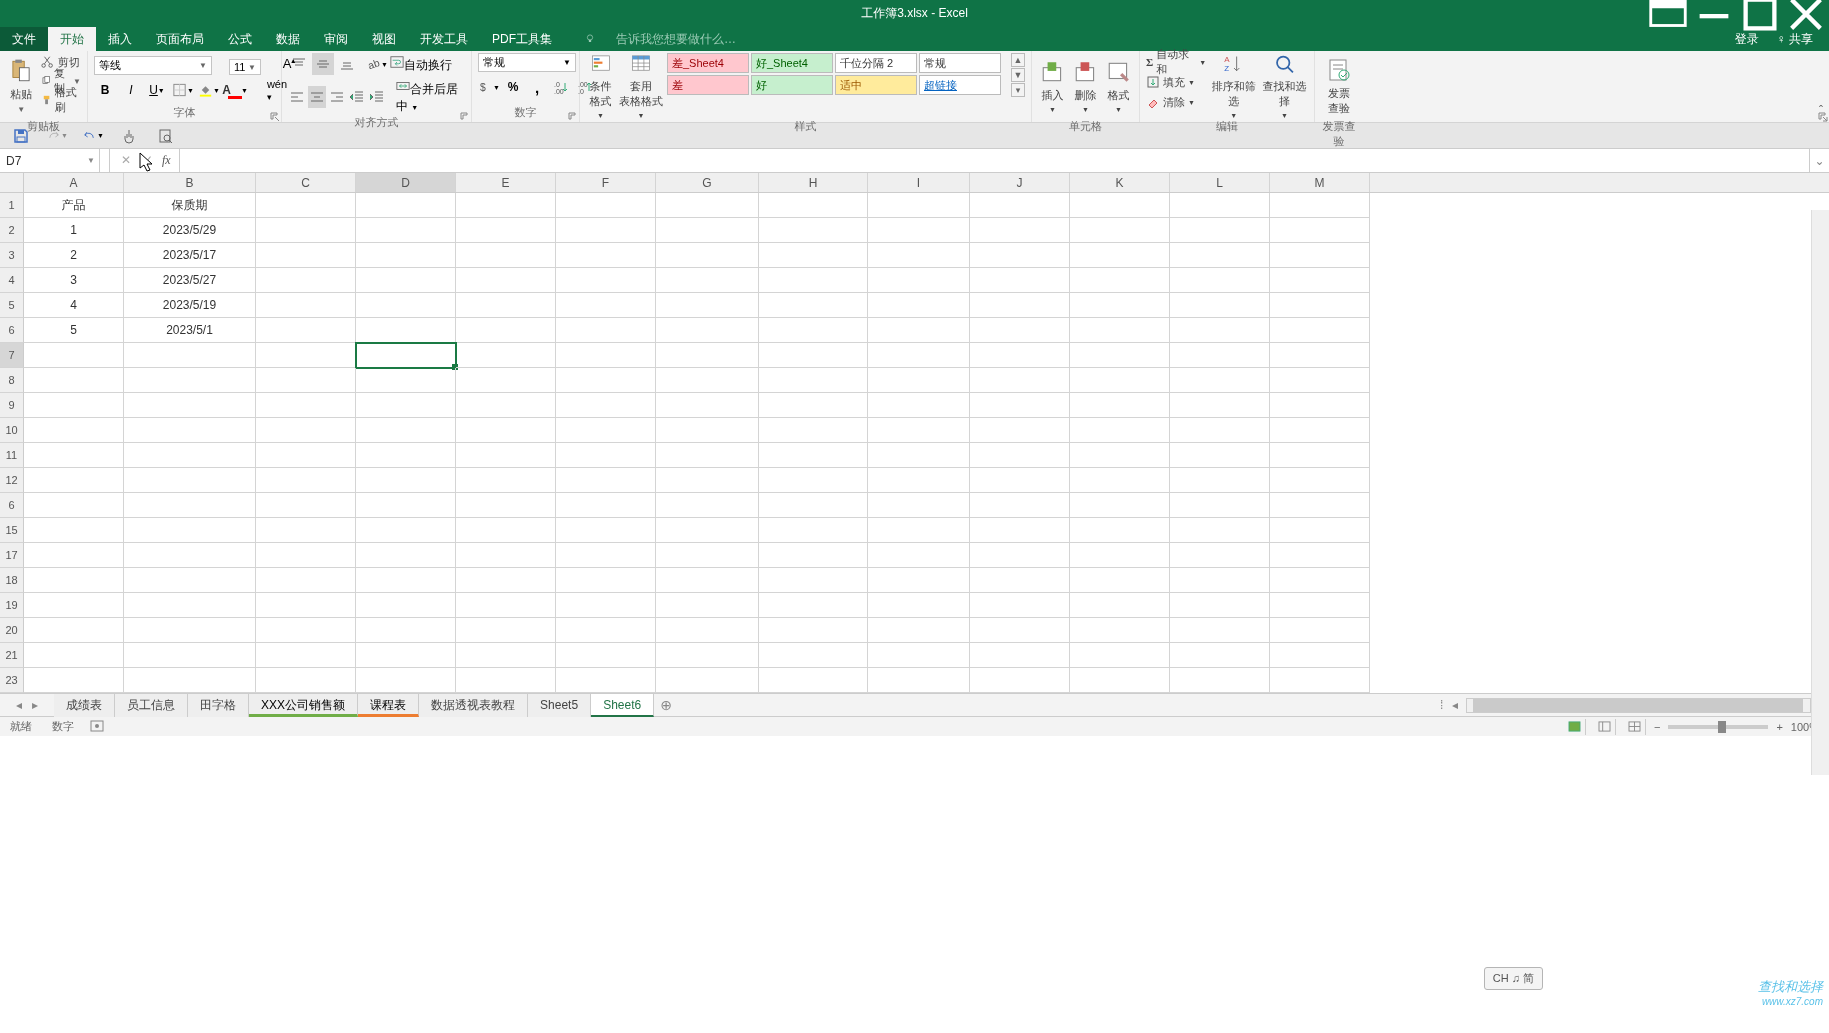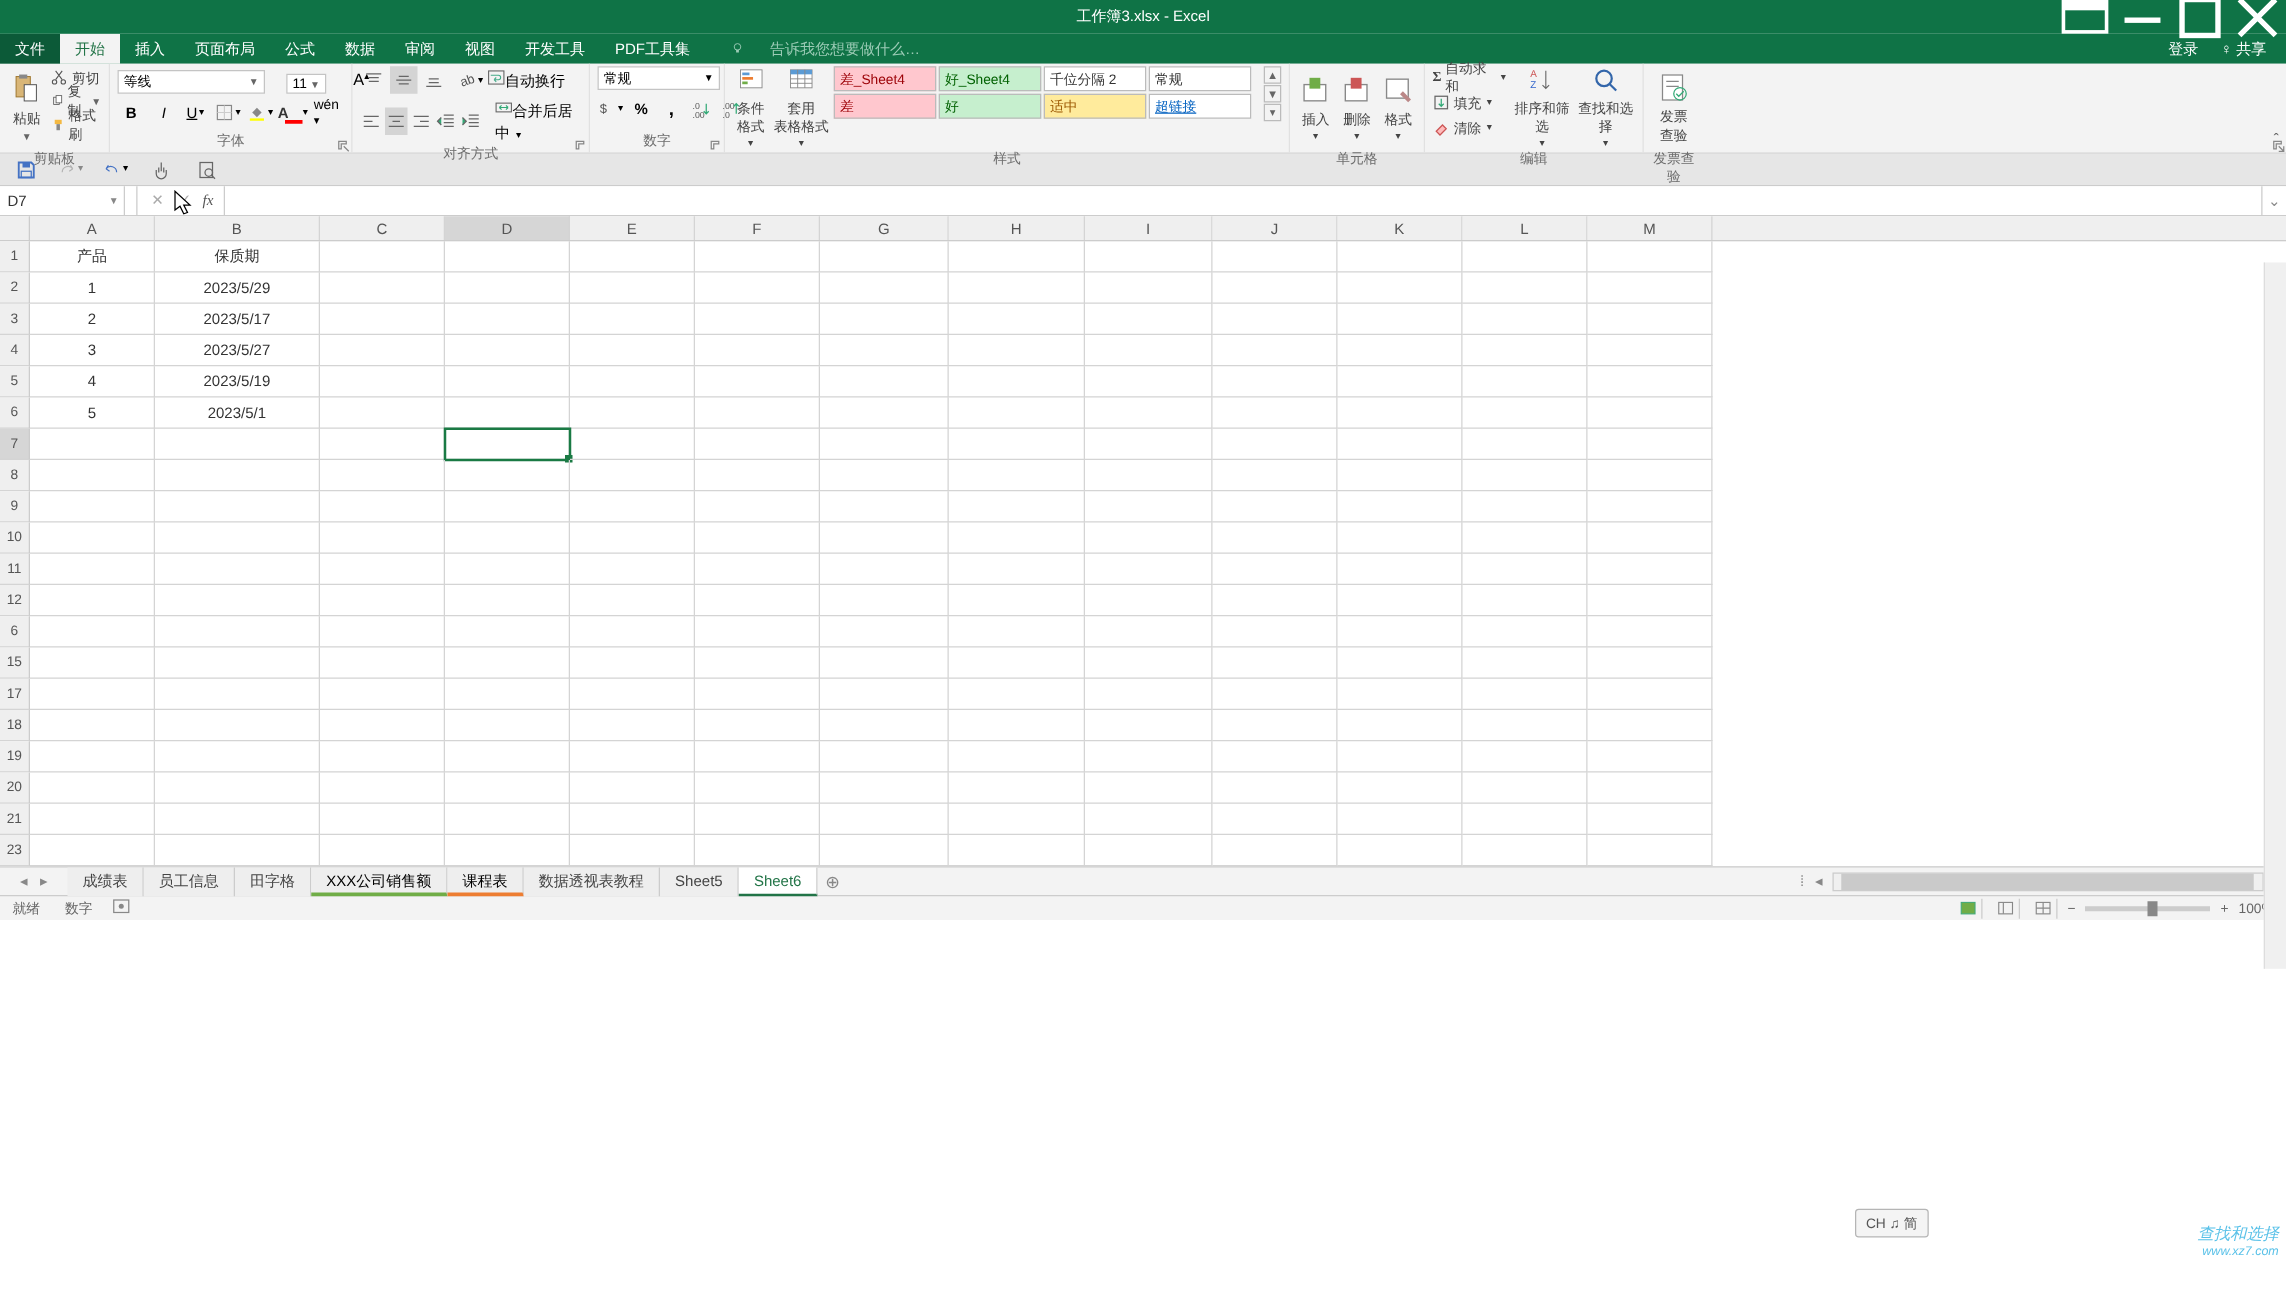"wén" div.icon-btn { margin-left: 0 -> 16px }
